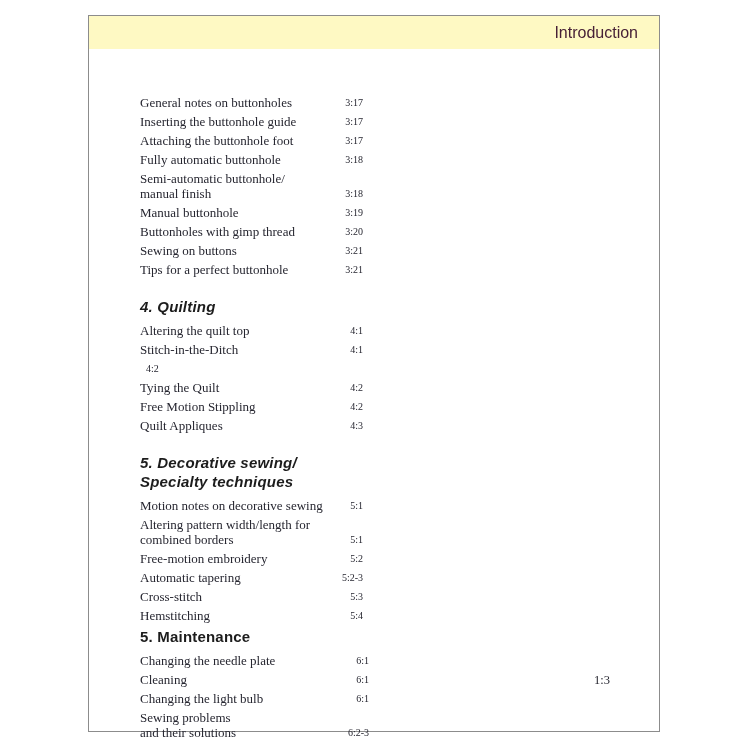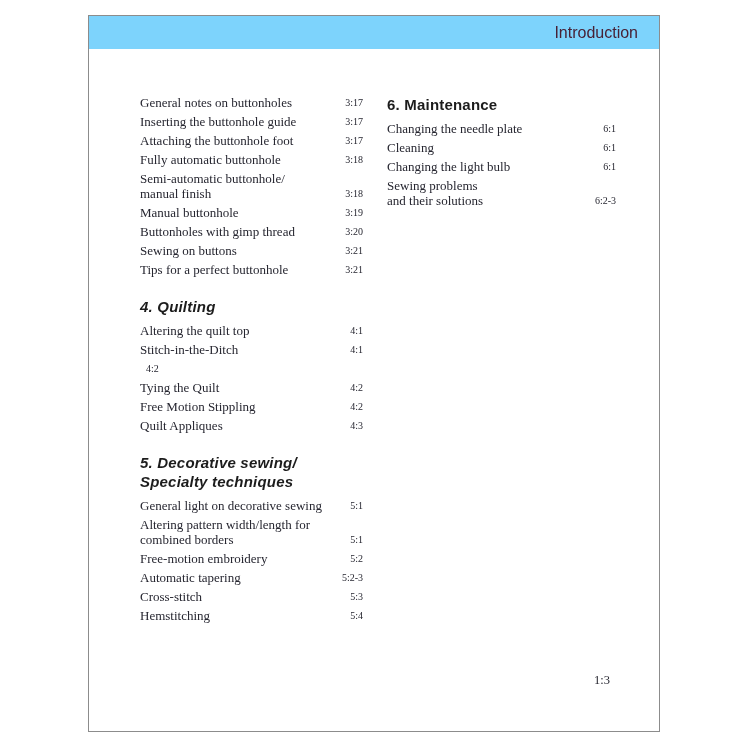"Introduction" .header-bar { background: #7dd3fc -> #fef9c3 }
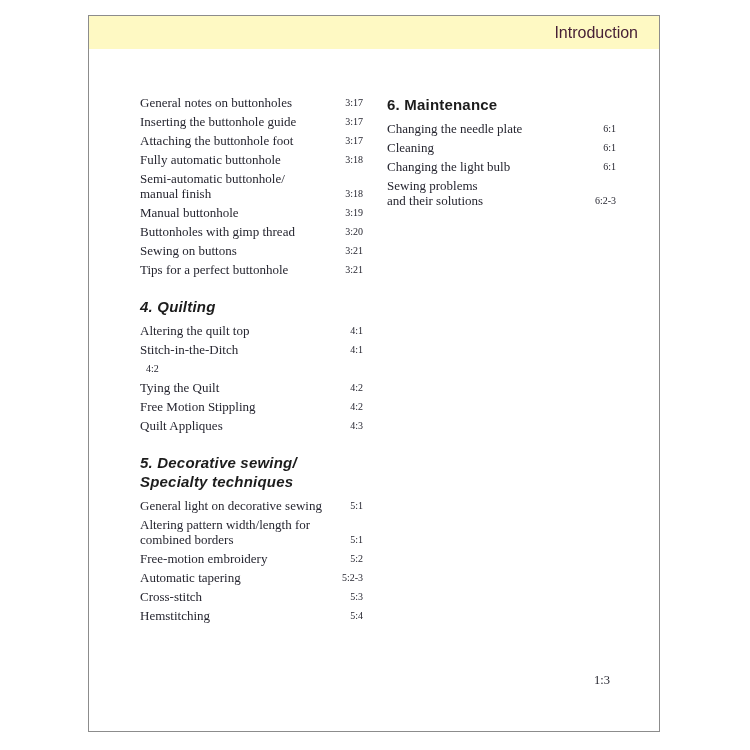"General notes on buttonholes" .content { flex-direction: none -> column }
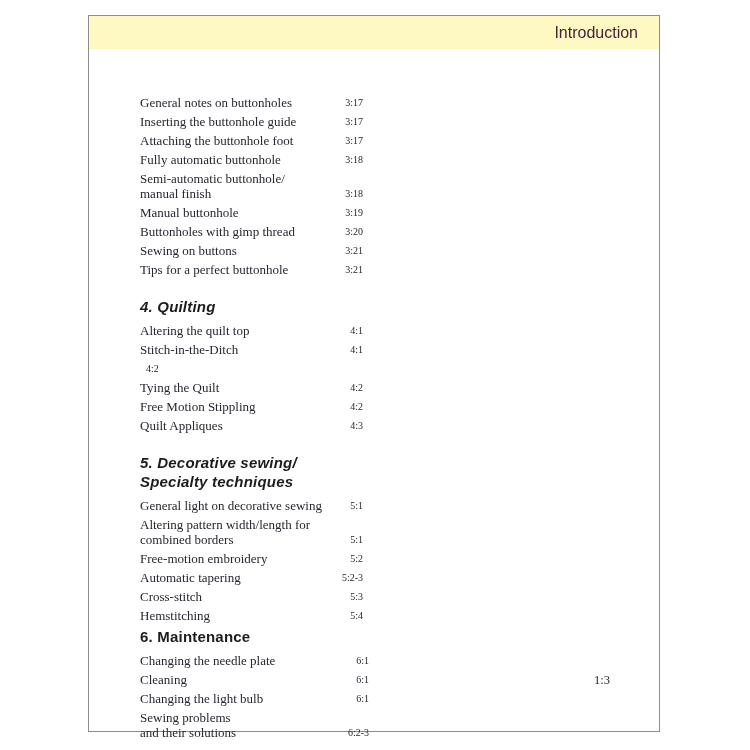"General light on decorative sewing" span.toc-label { text: General light -> Motion notes }
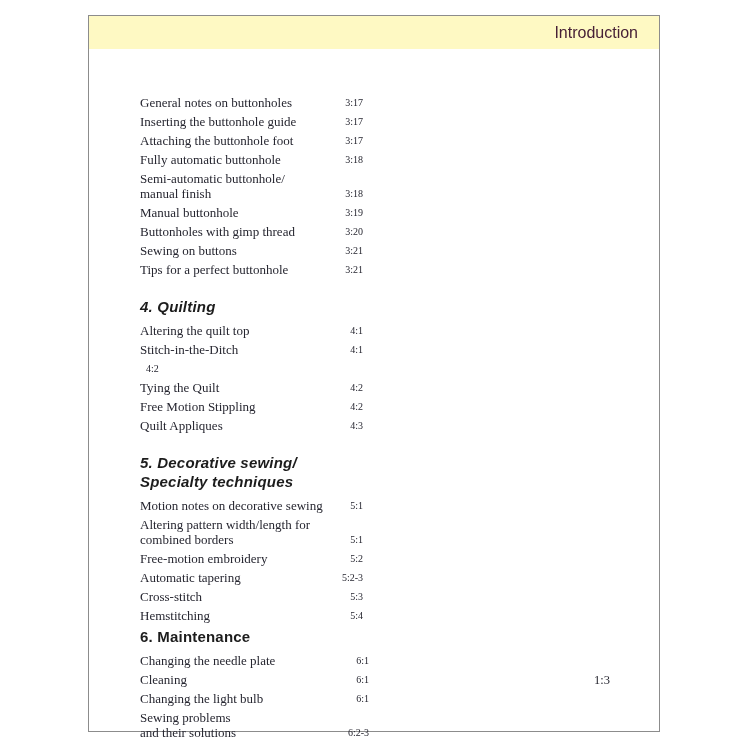"6. Maintenance" h2.section-heading { text: 6 -> 5 }
